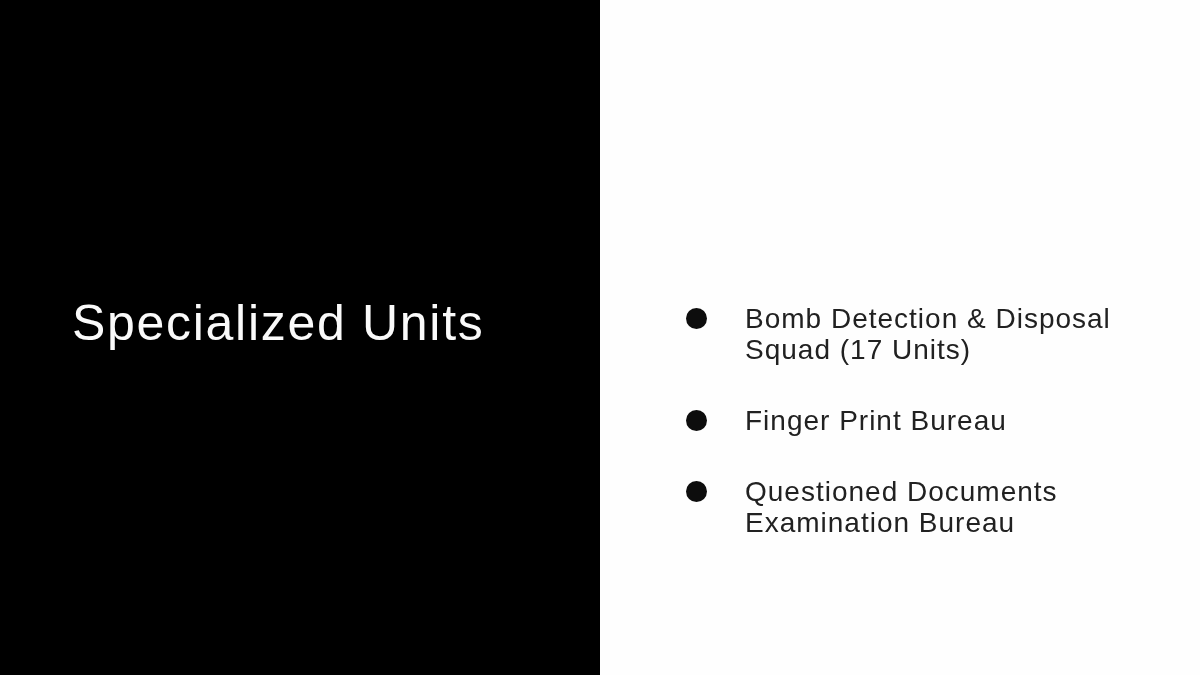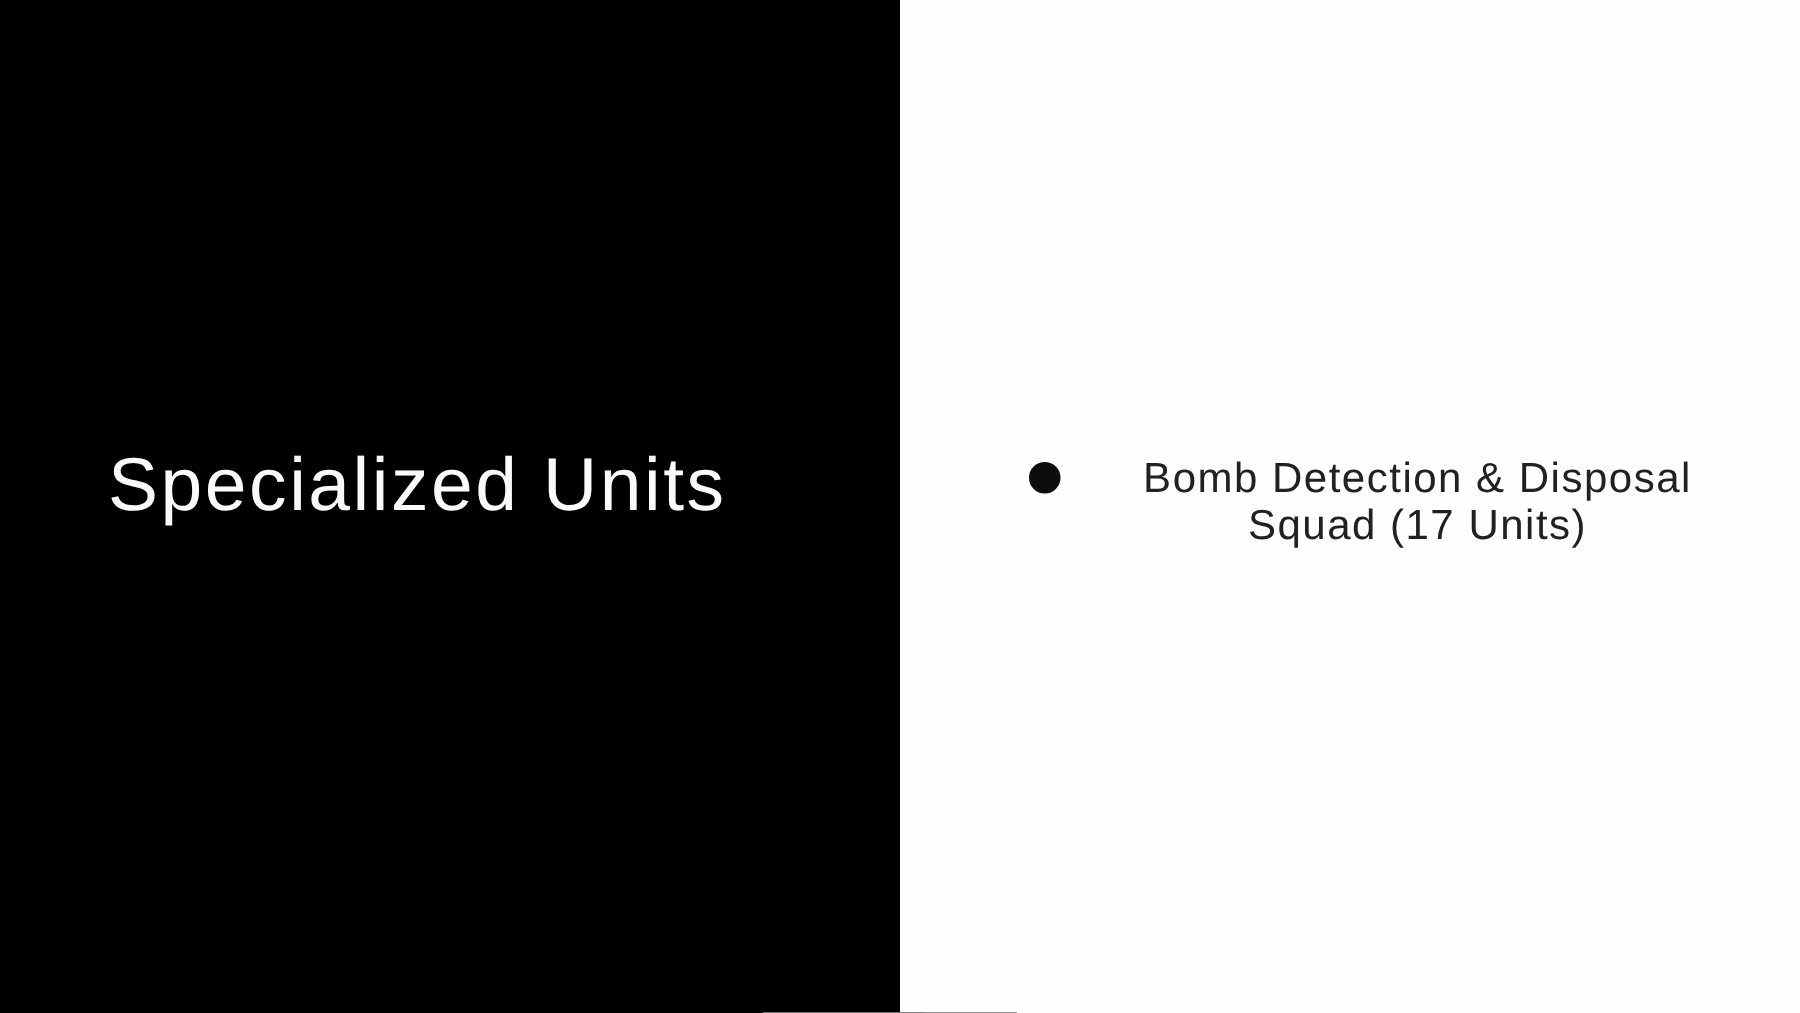"Specialized Units" .slide { text-align: center -> none }
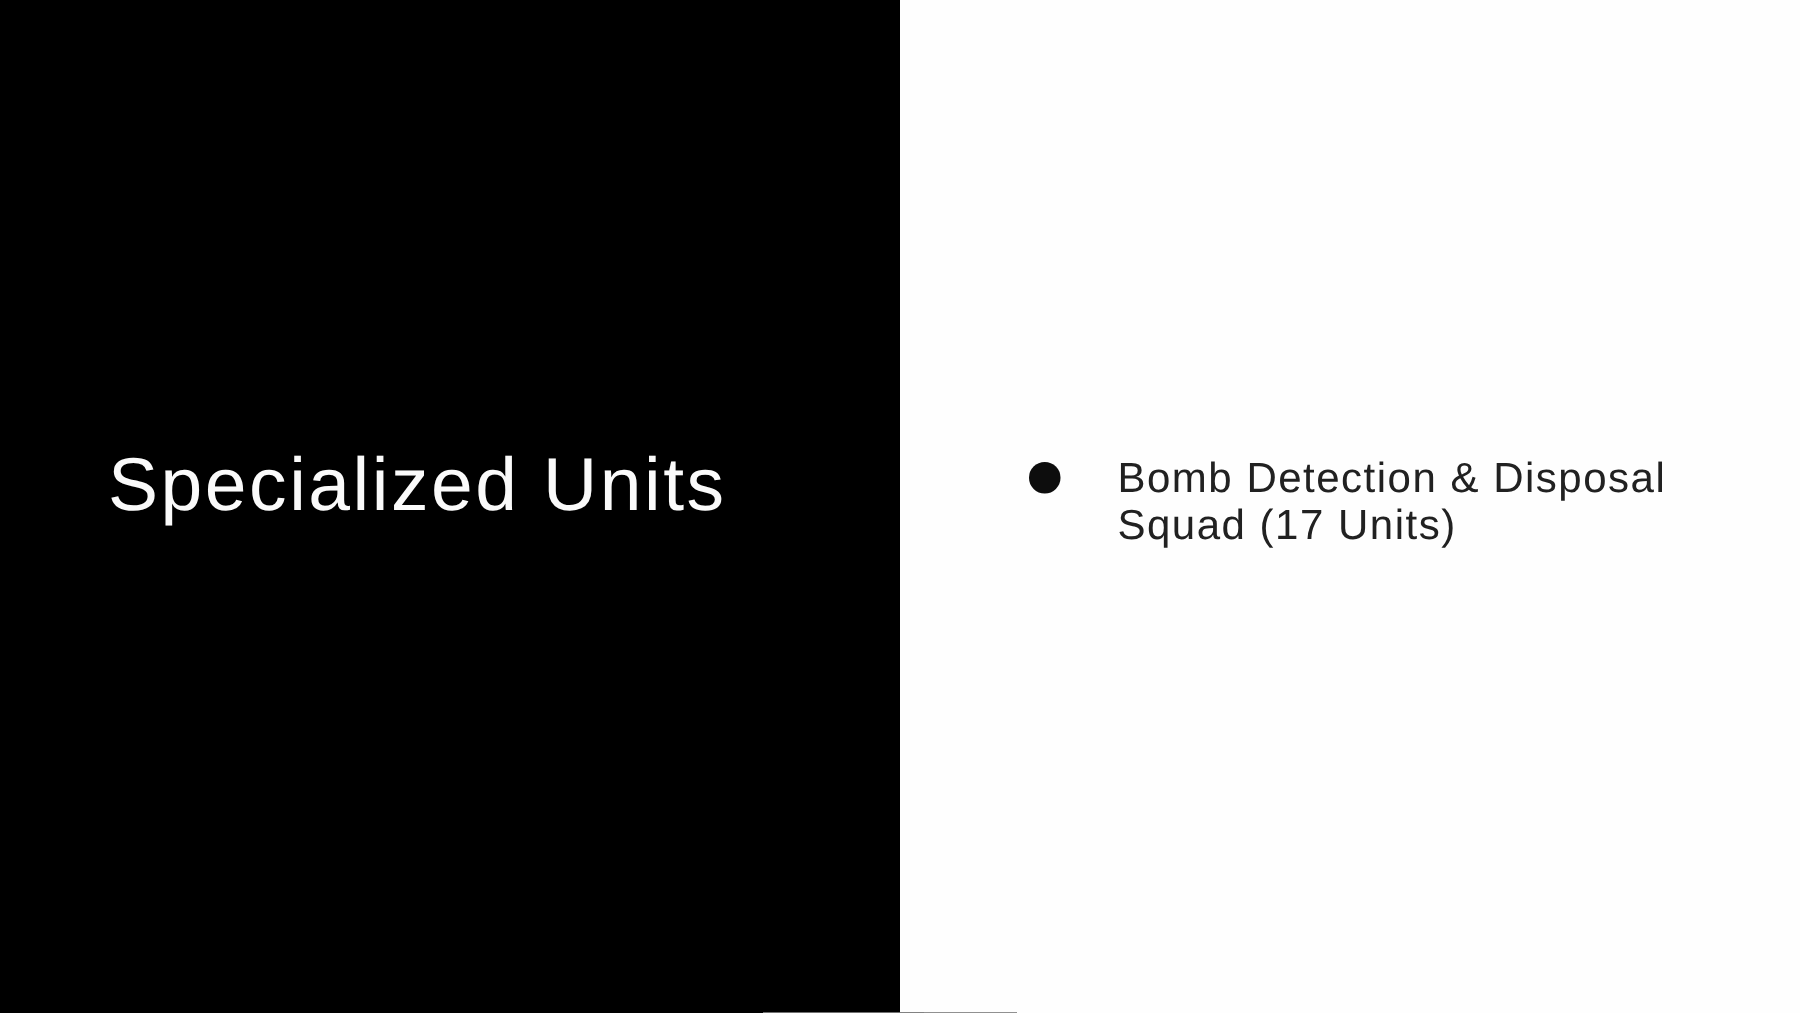"Finger Print Bureau" li { html: none -> <li> <span></span> <span>Finger Print Bureau</span> </li> }
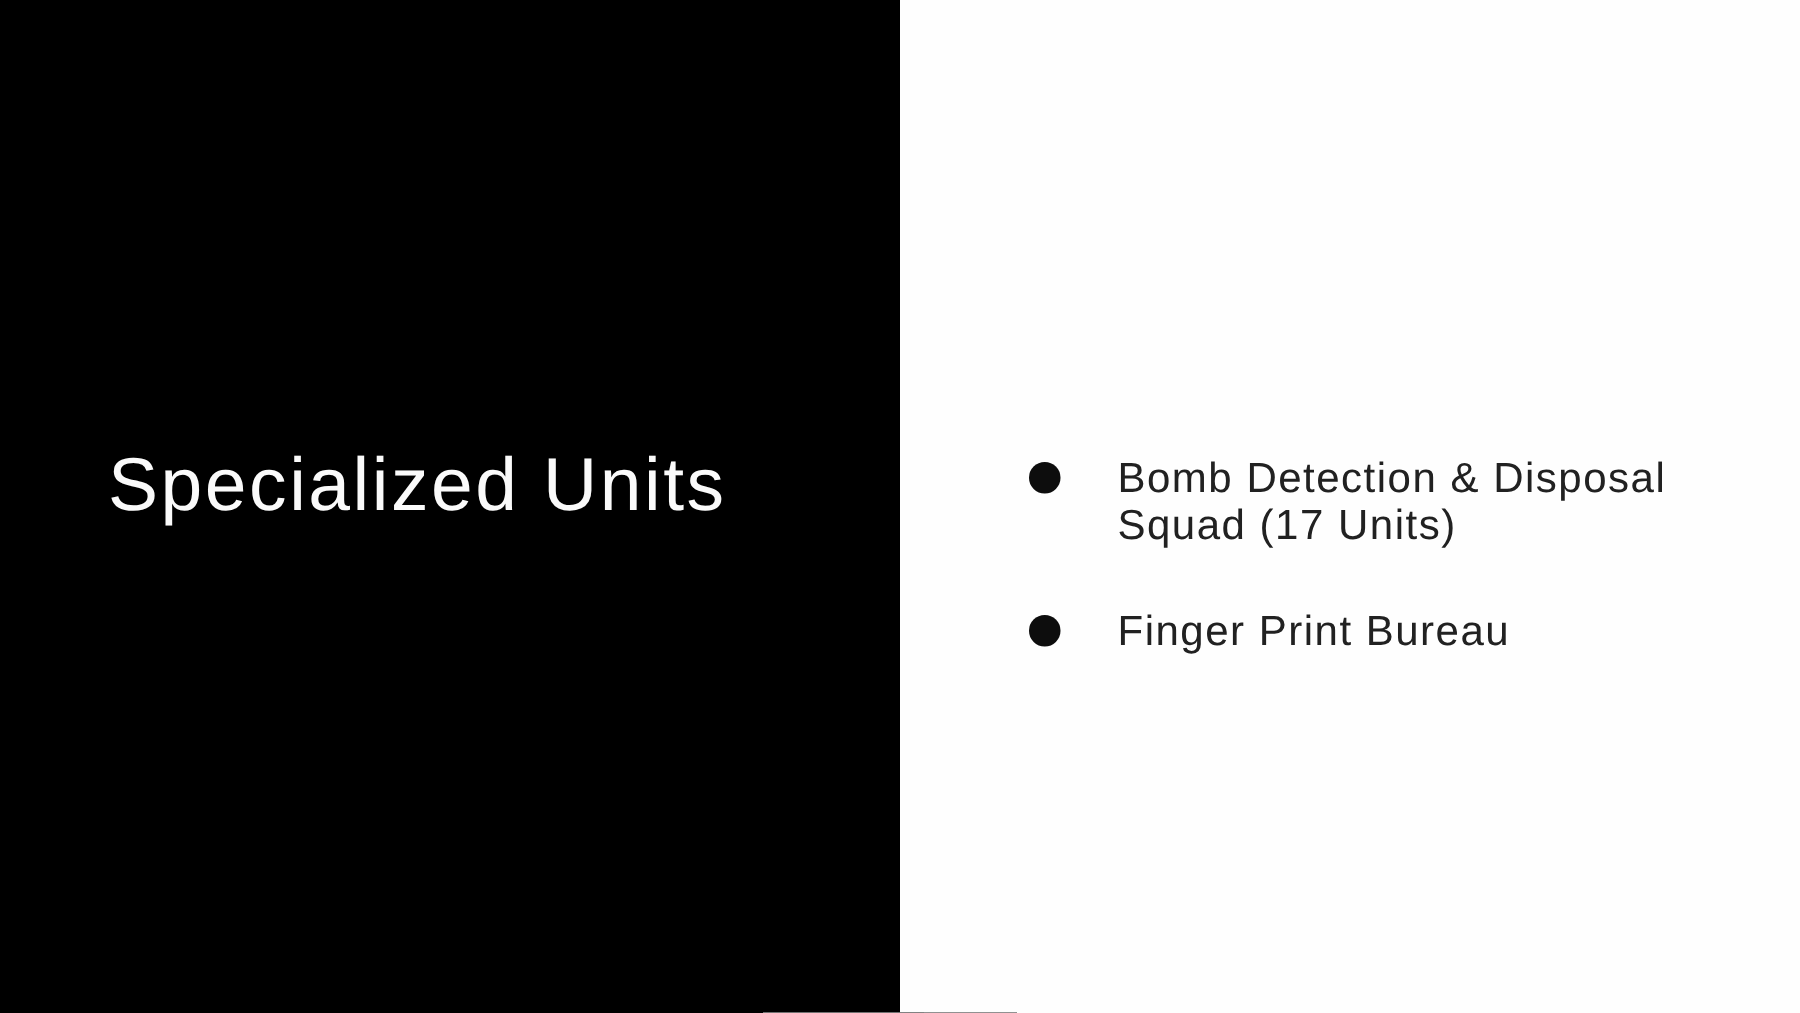"Questioned Documents Examination Bureau" li { html: none -> <li> <span></span> <span>Questioned Documents Examination Bureau</span> </li> }
